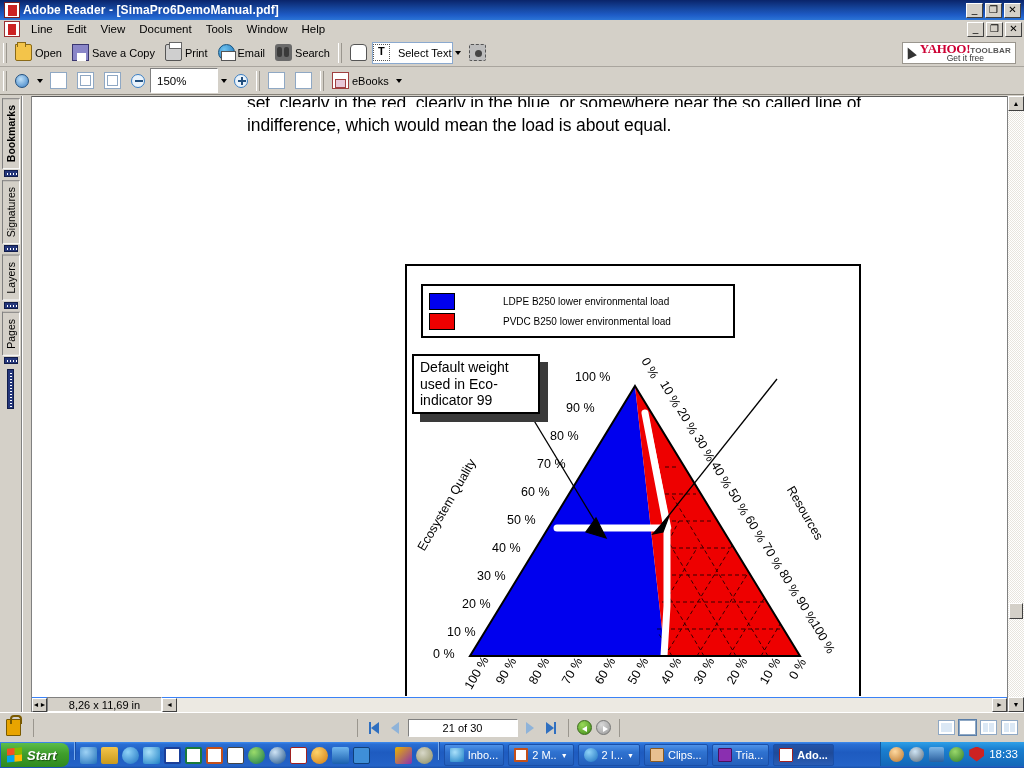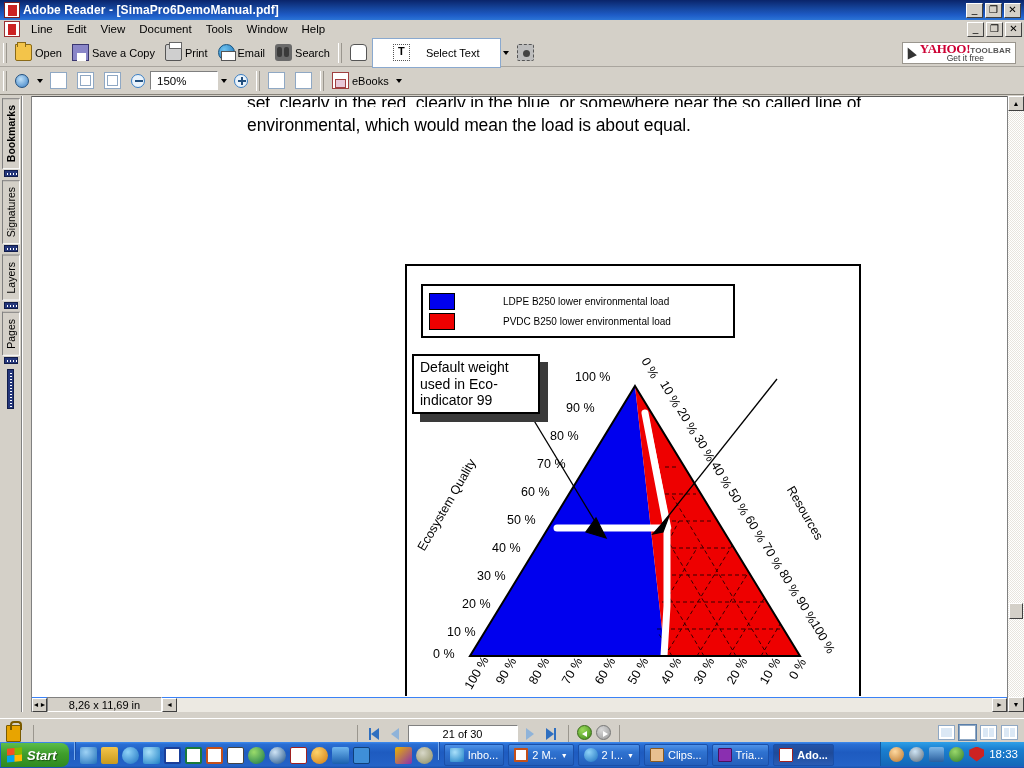"Select Text" .seltext-box { gap: 16px -> 8px; height: 30px -> 22px; padding: 0 20px -> 0 0 }
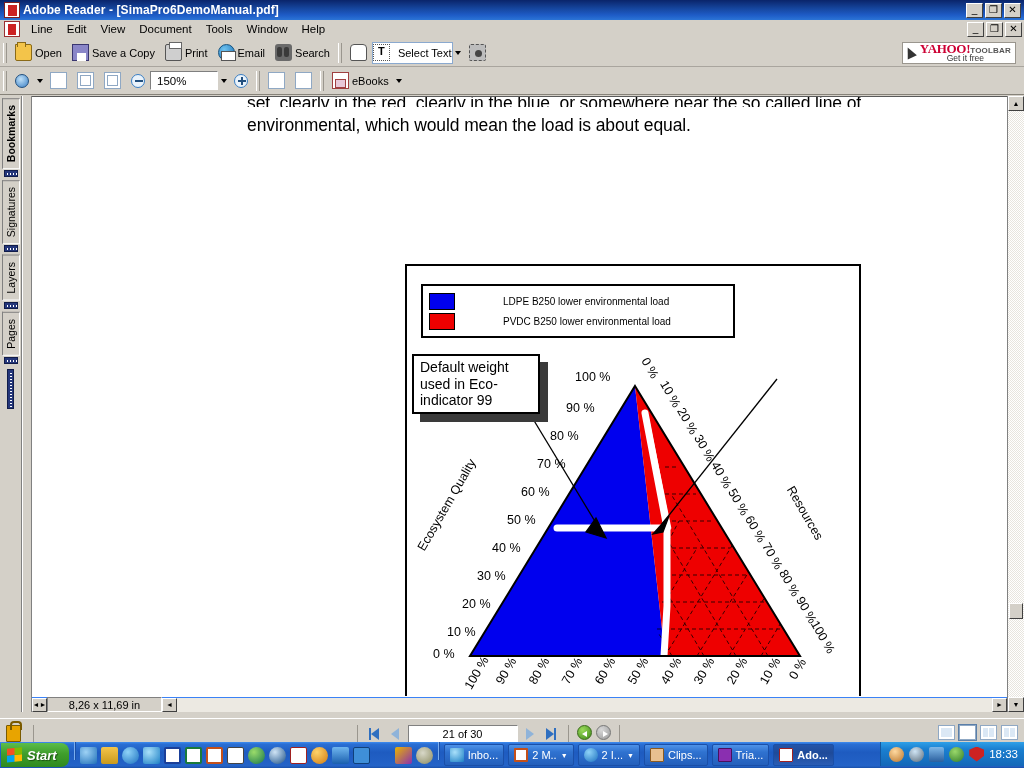"150%" .zoomfield { height: 19px -> 25px }
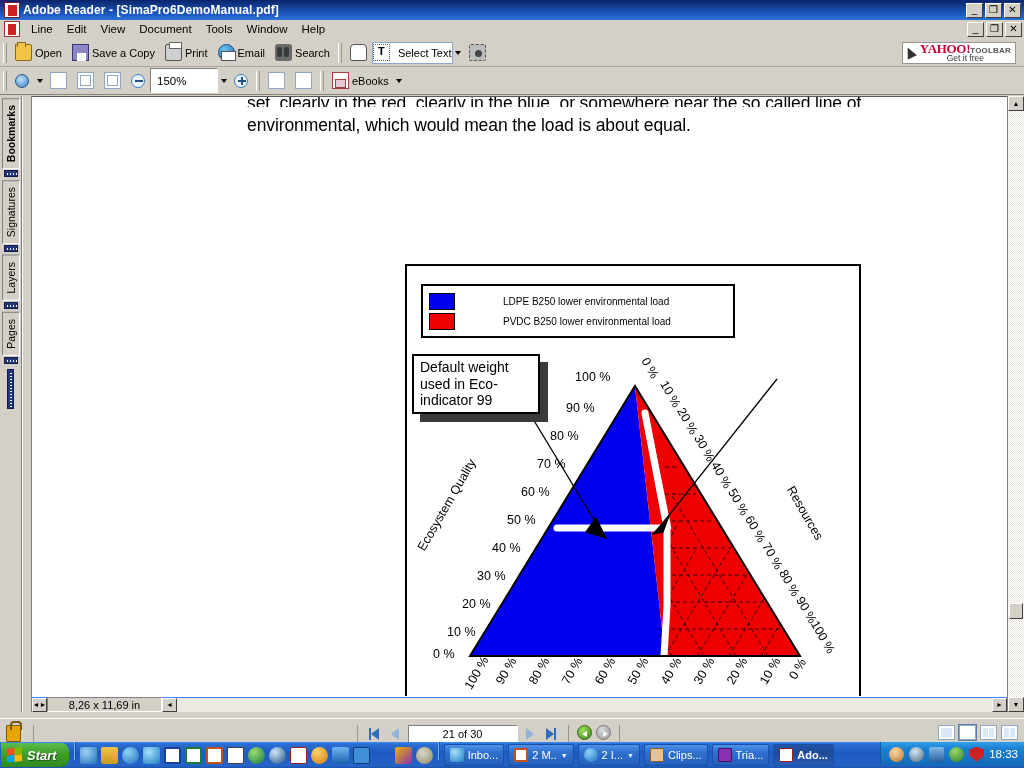"environmental, which would mean the" div.ptext { text: environmental -> indifference }
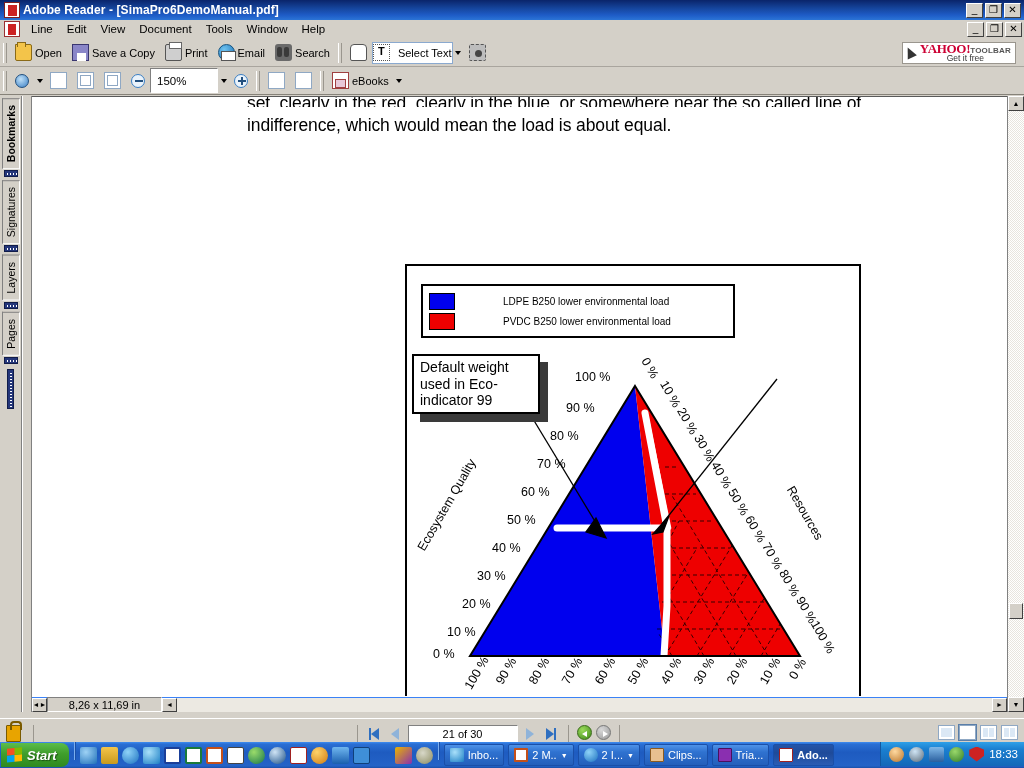"21 of 30" #statusbar { align-items: flex-start -> center; height: 24px -> 30px; padding: 6px 6px -> 0 6px }
